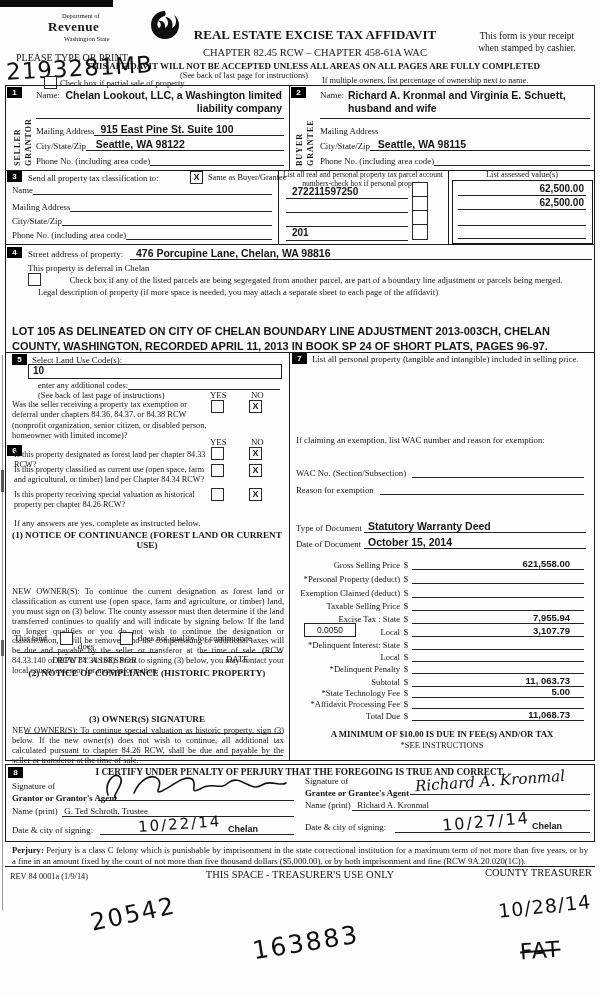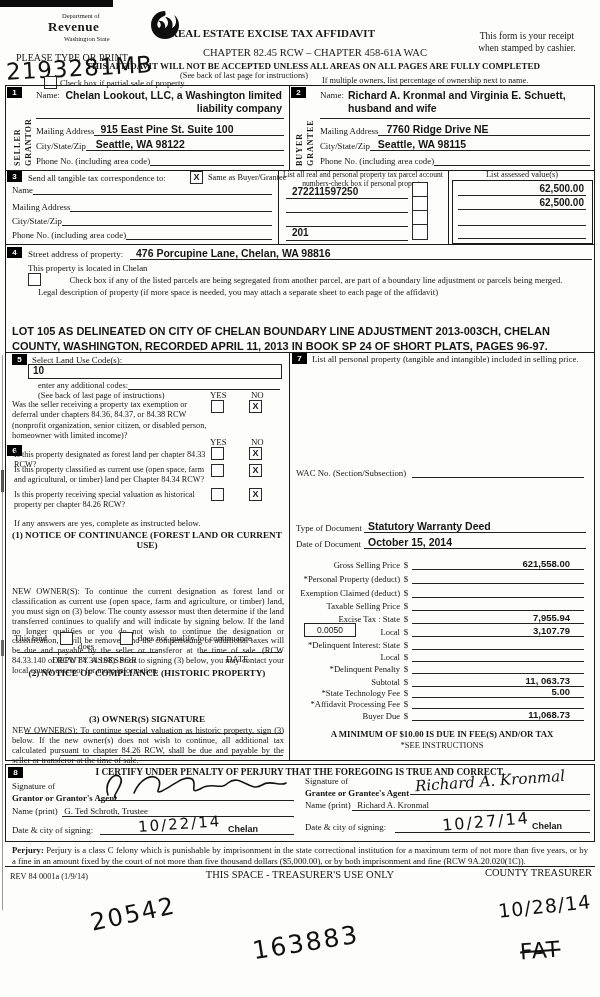"REAL ESTATE EXCISE TAX AFFIDAVIT" div.abs { font-size: 11px -> 13px; text-align: none -> center }
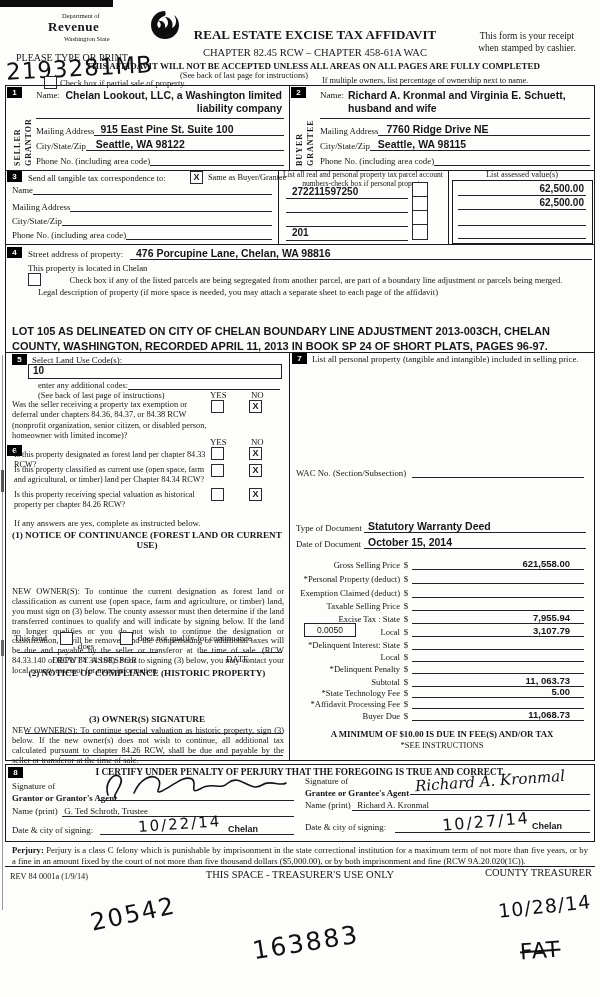"7760 Ridge Drive NE" span.ul { html: <span> <span>7760 Ridge Drive NE</span> </span> -> none }
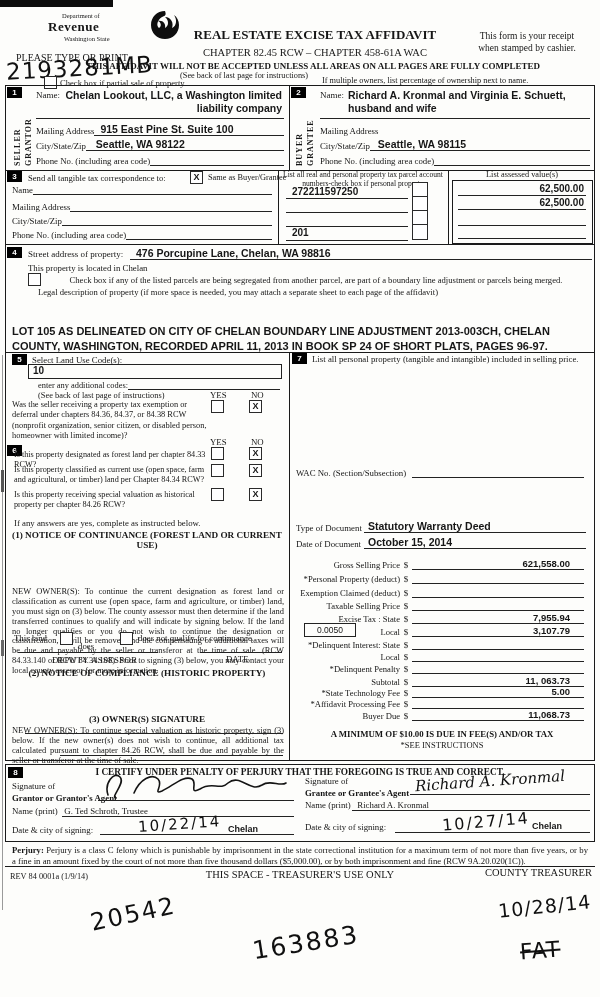"Send all tangible tax correspondence" div.abs { text: tangible tax correspondence -> property tax classification }
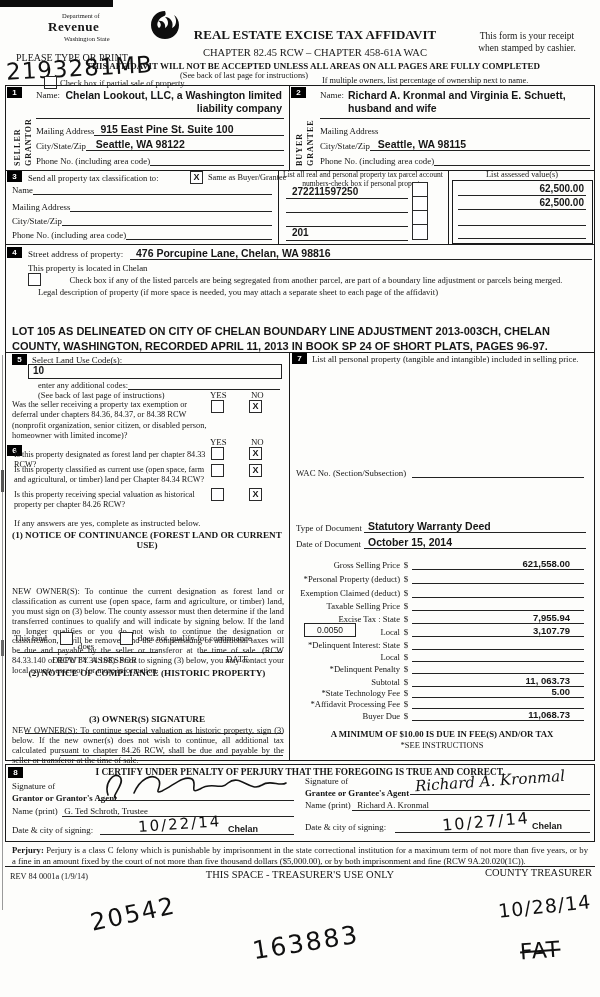"This property is located in" span { text: located -> deferral }
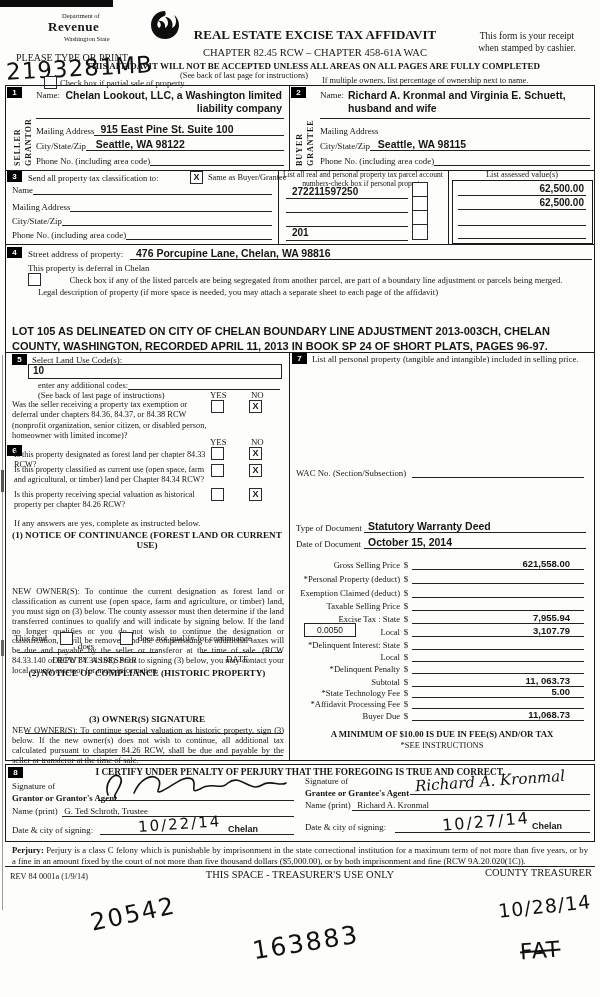"If claiming an exemption, list" div.abs { html: none -> <div>If claiming an exemption, list WAC number and reason for exemption:</div> }
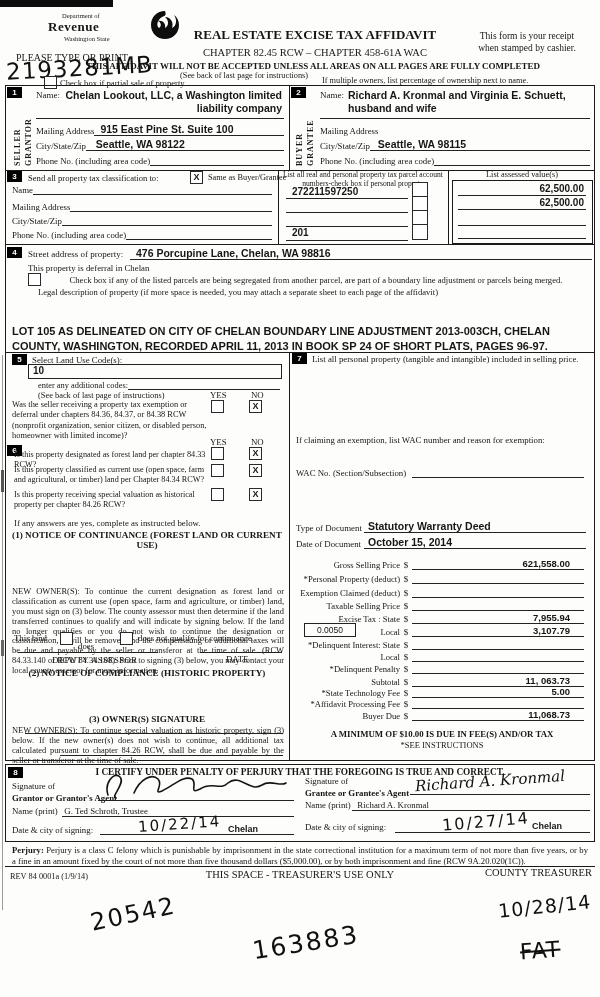"Reason for exemption" div.row { html: none -> <div> <span>Reason for exemption</span> <span></span> </div> }
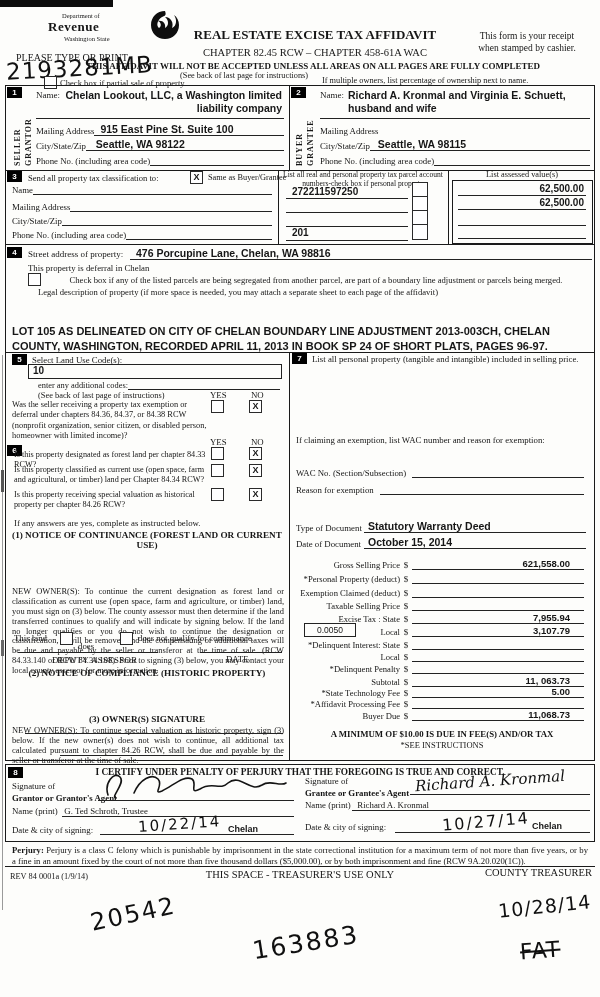"Buyer Due" span.ml { text: Buyer -> Total }
